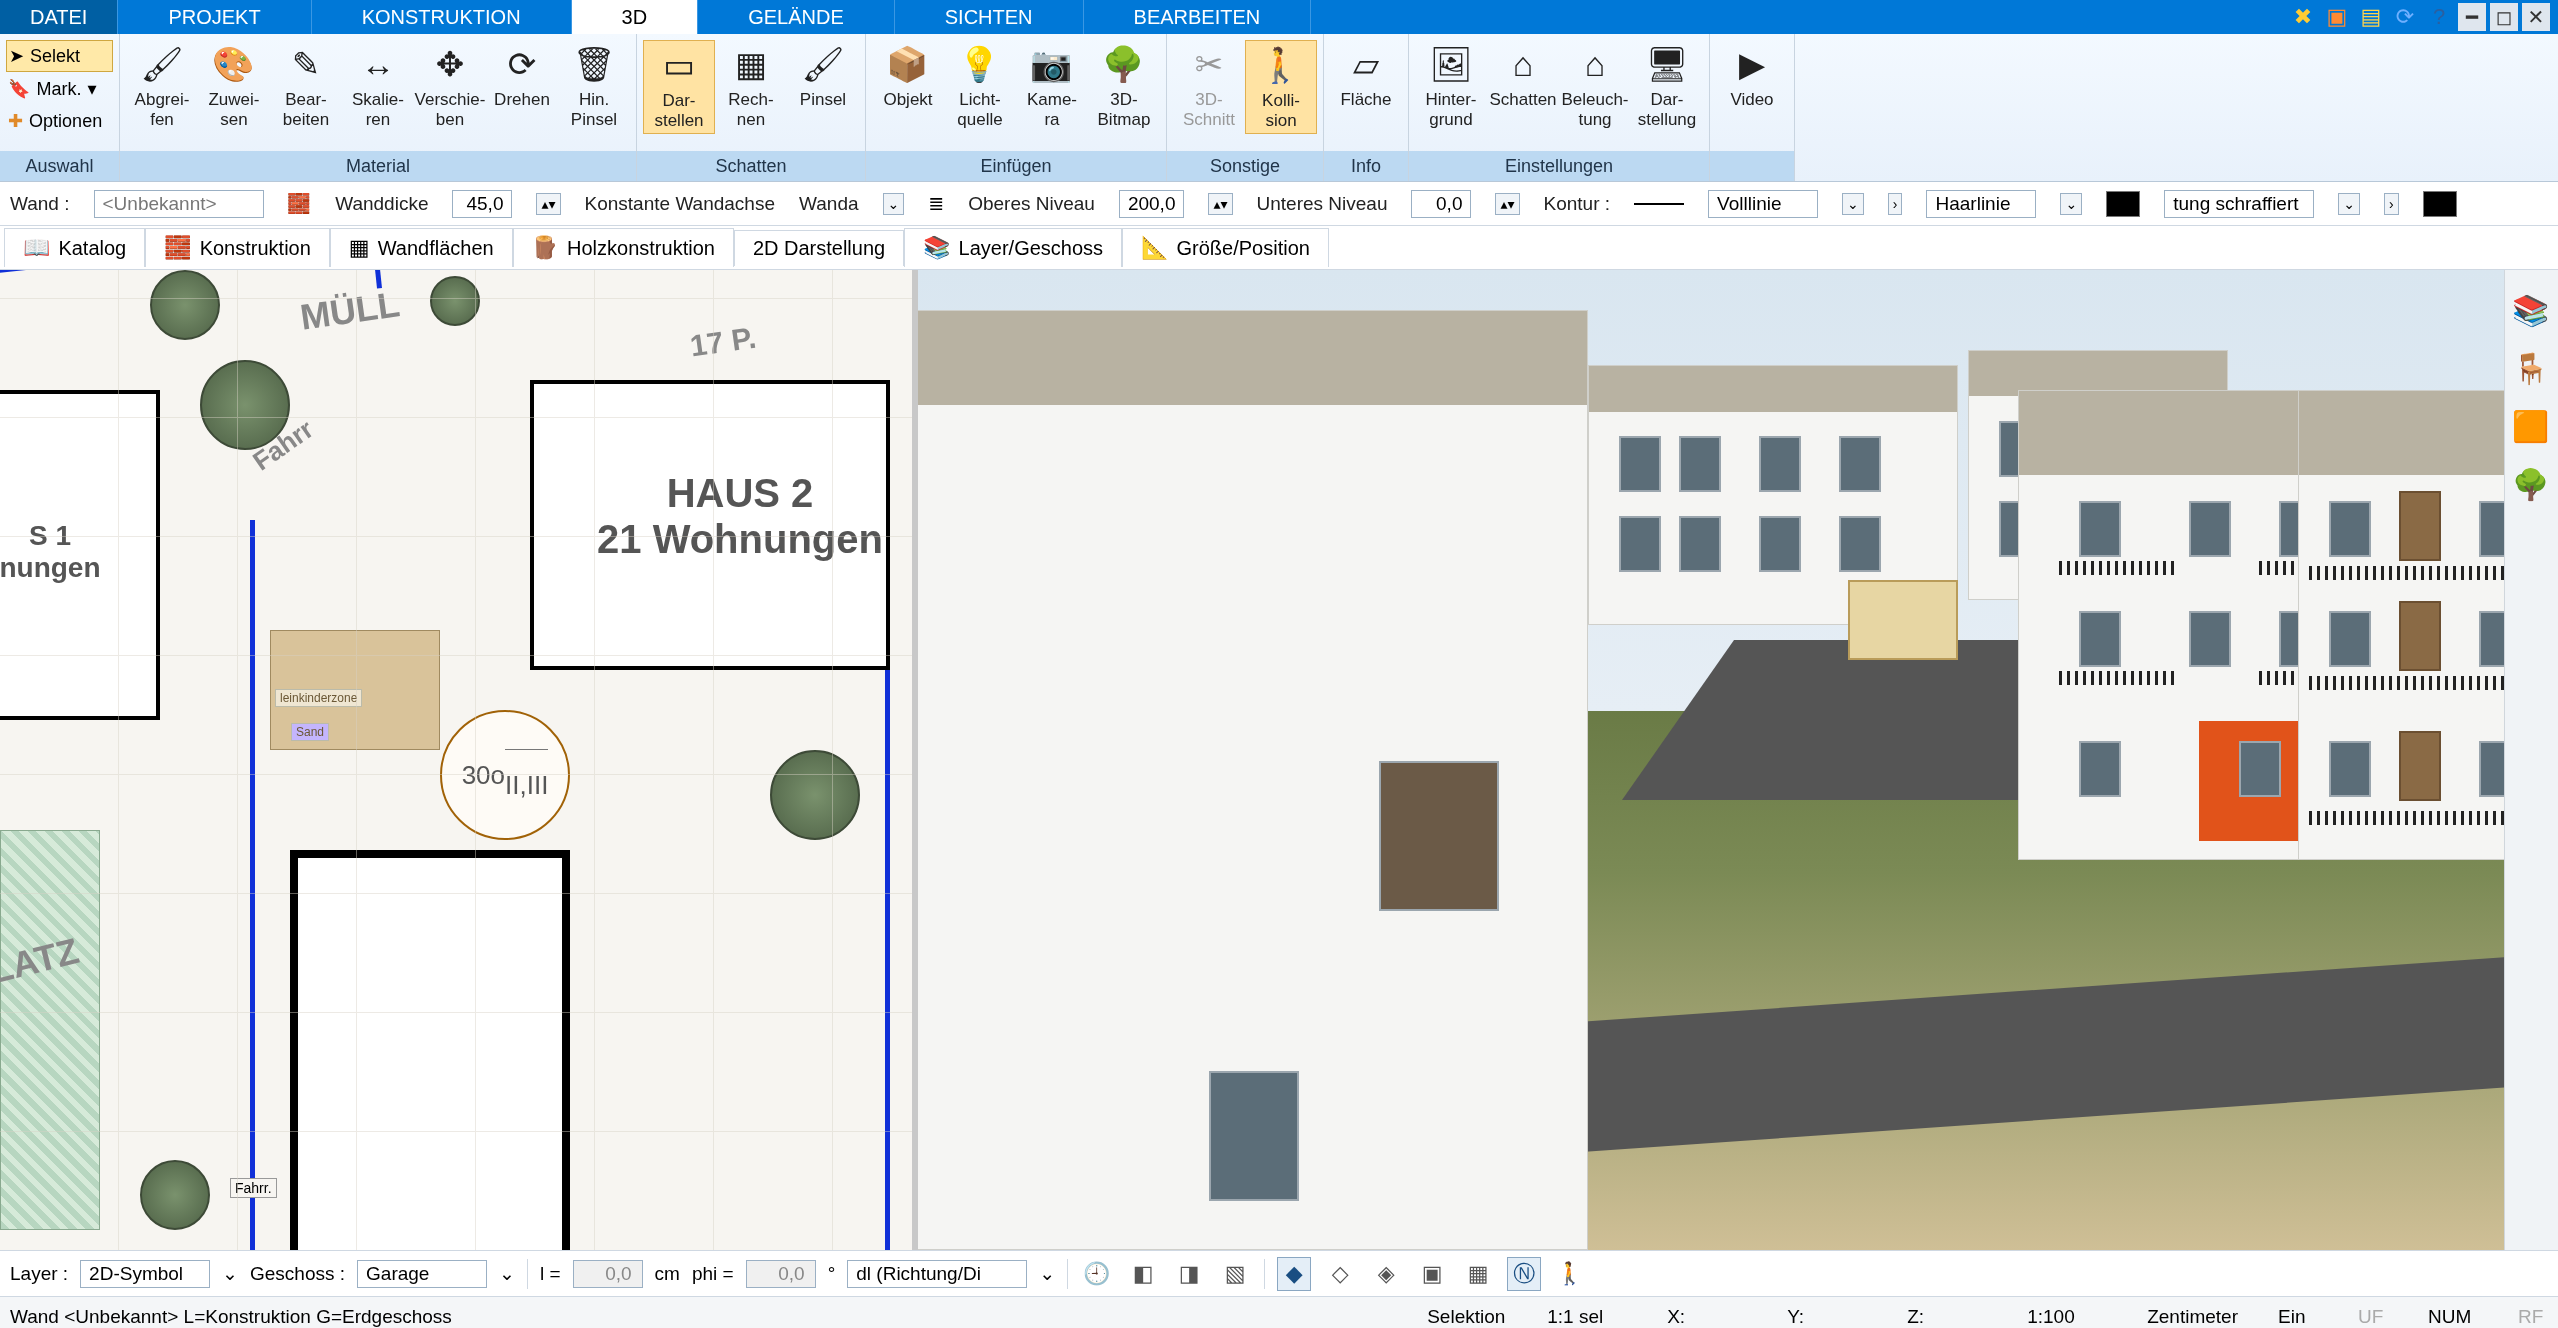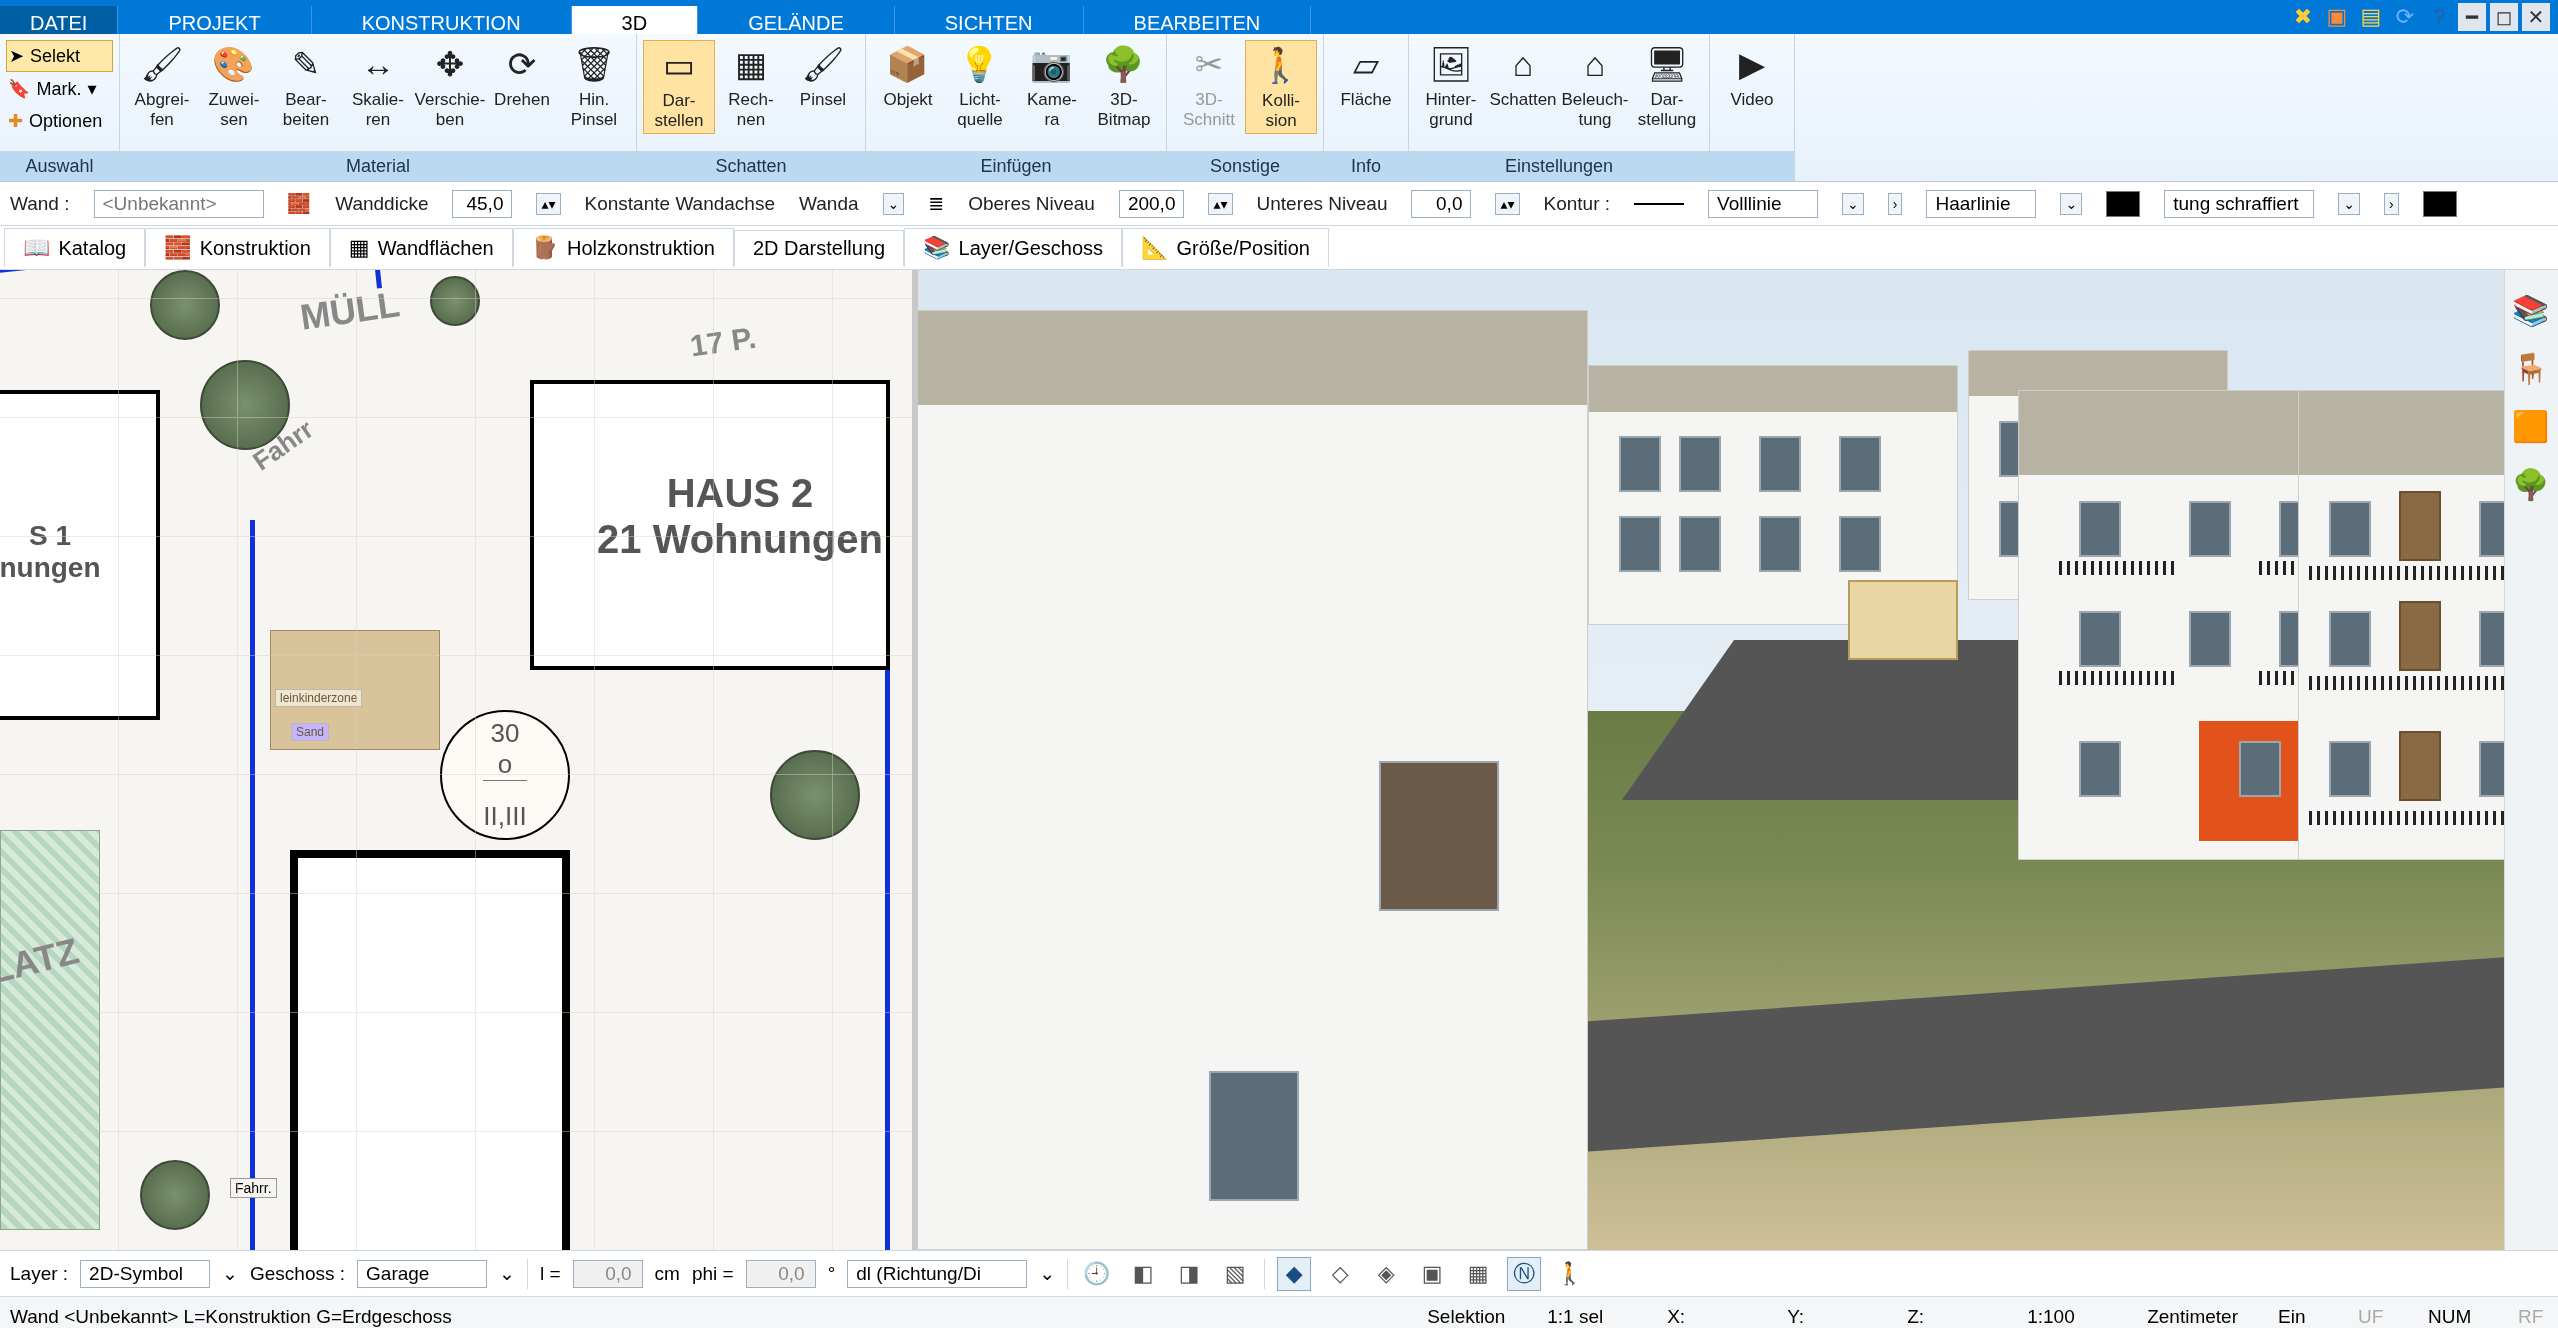"DATEI" .menu-tabs .tab { margin-top: 6px -> none }
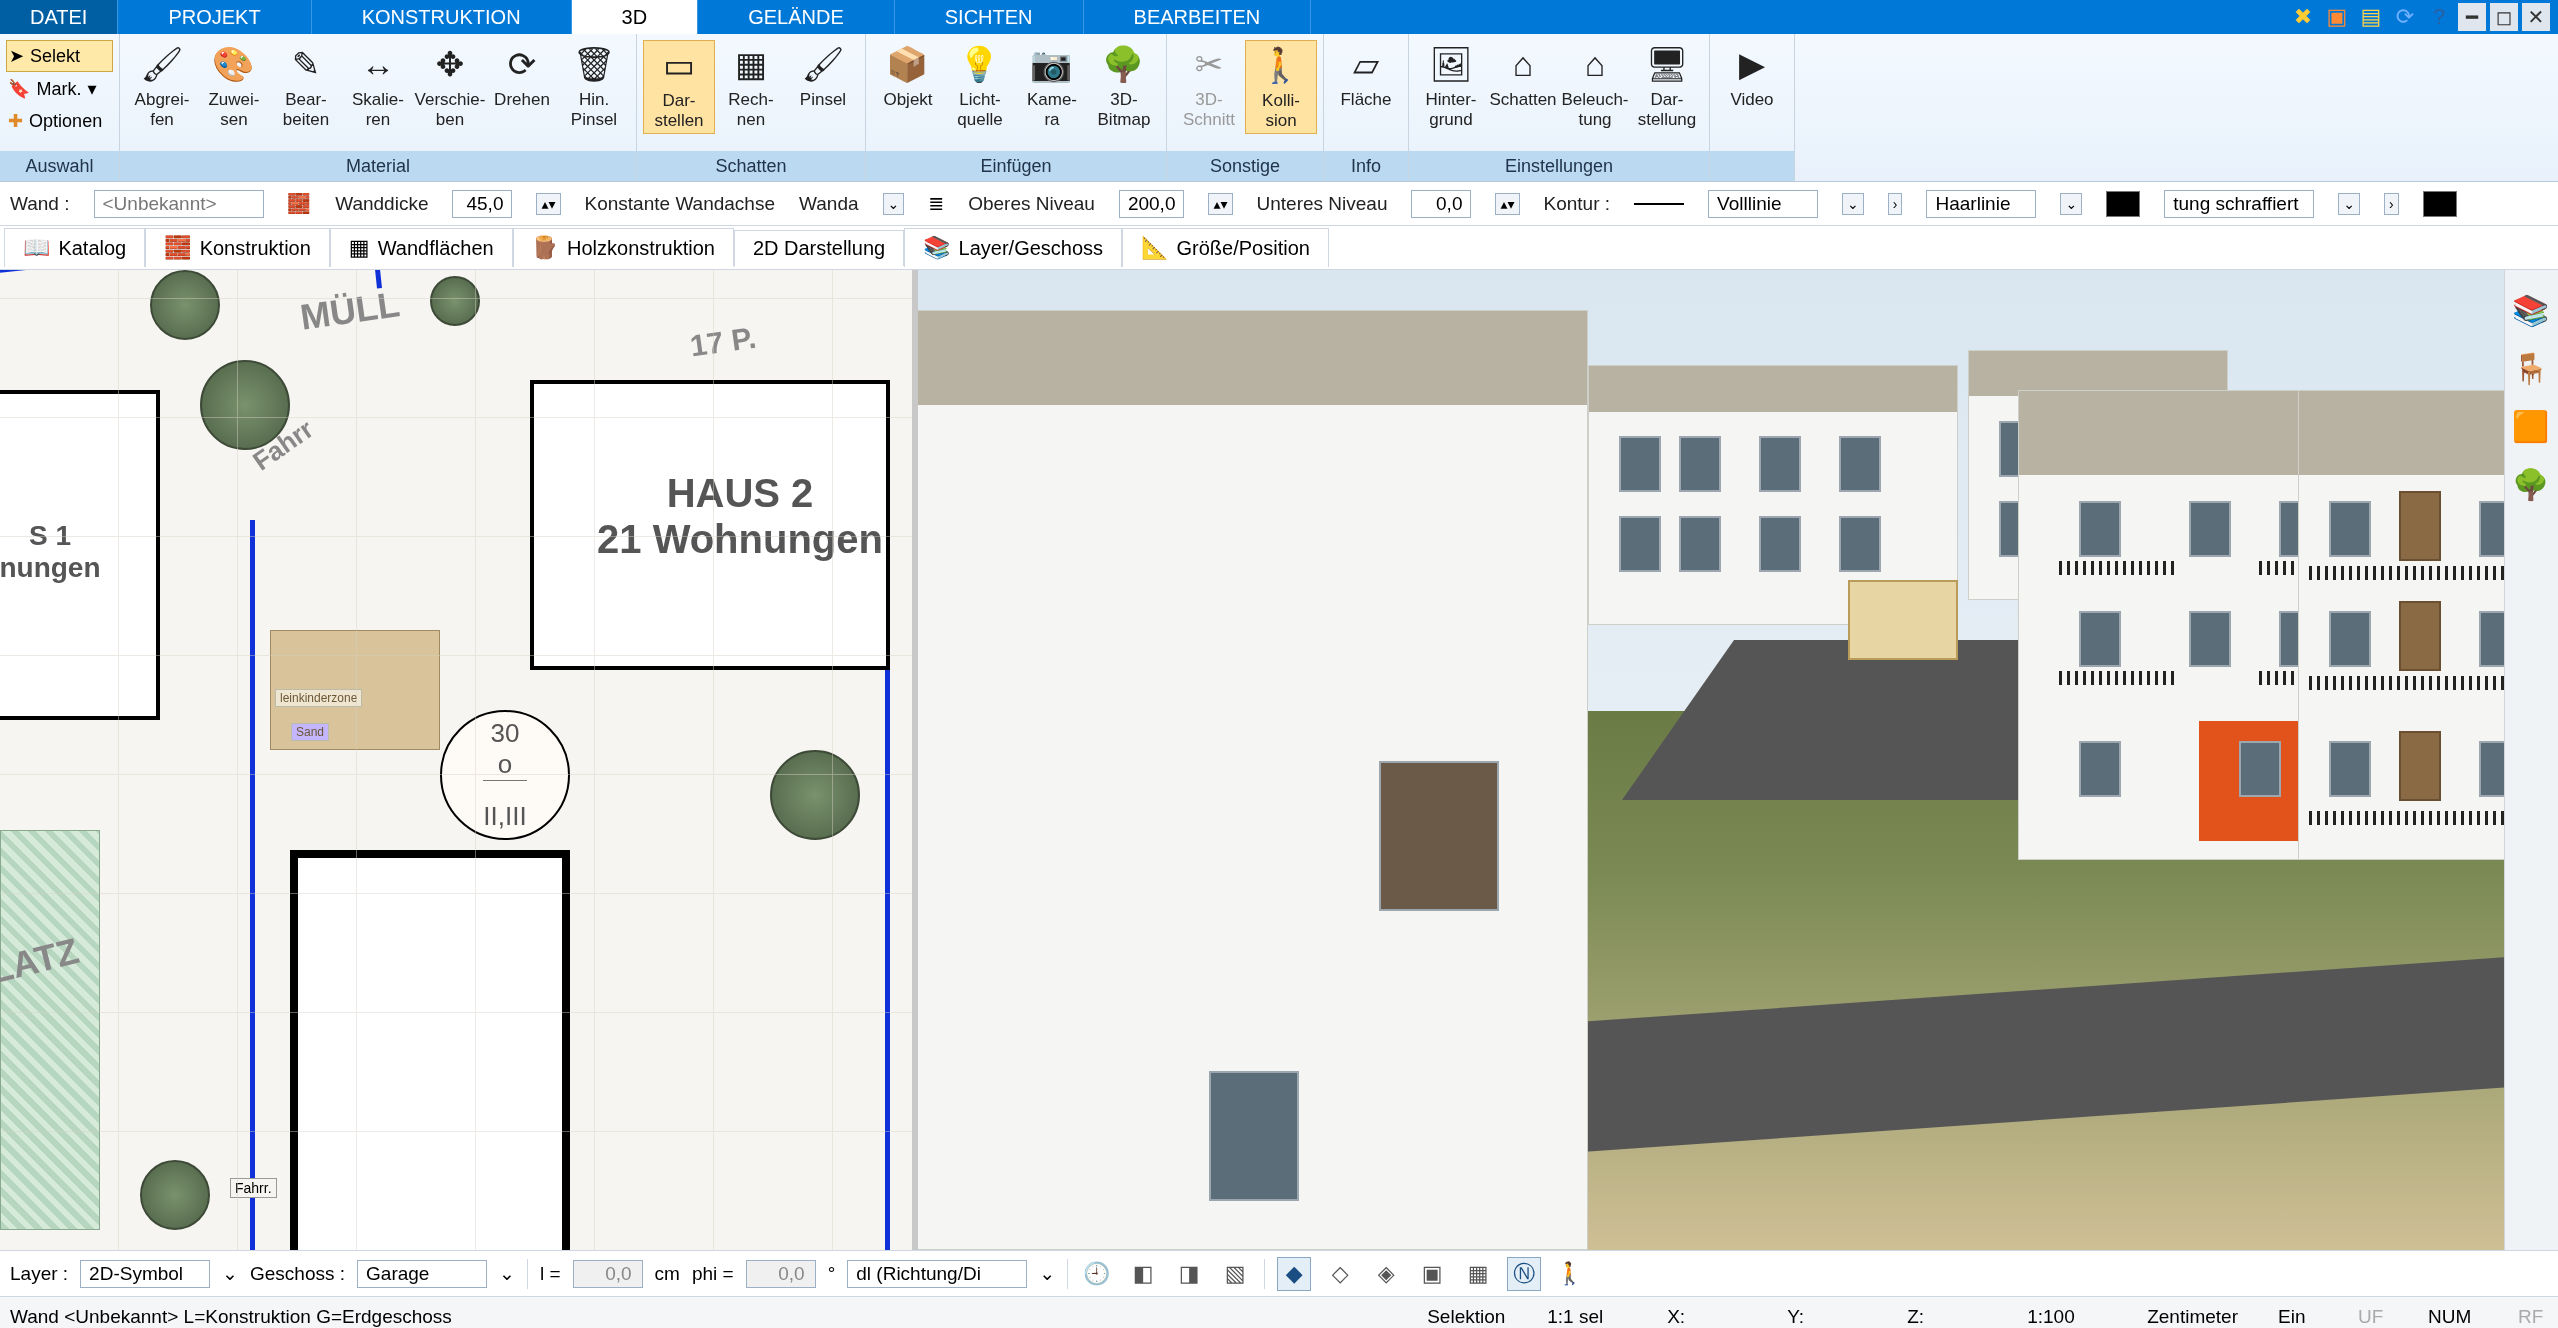"30" .pane2d .circle { border: 2px solid #000000 -> 2px solid #a16207; flex-direction: column -> row }
